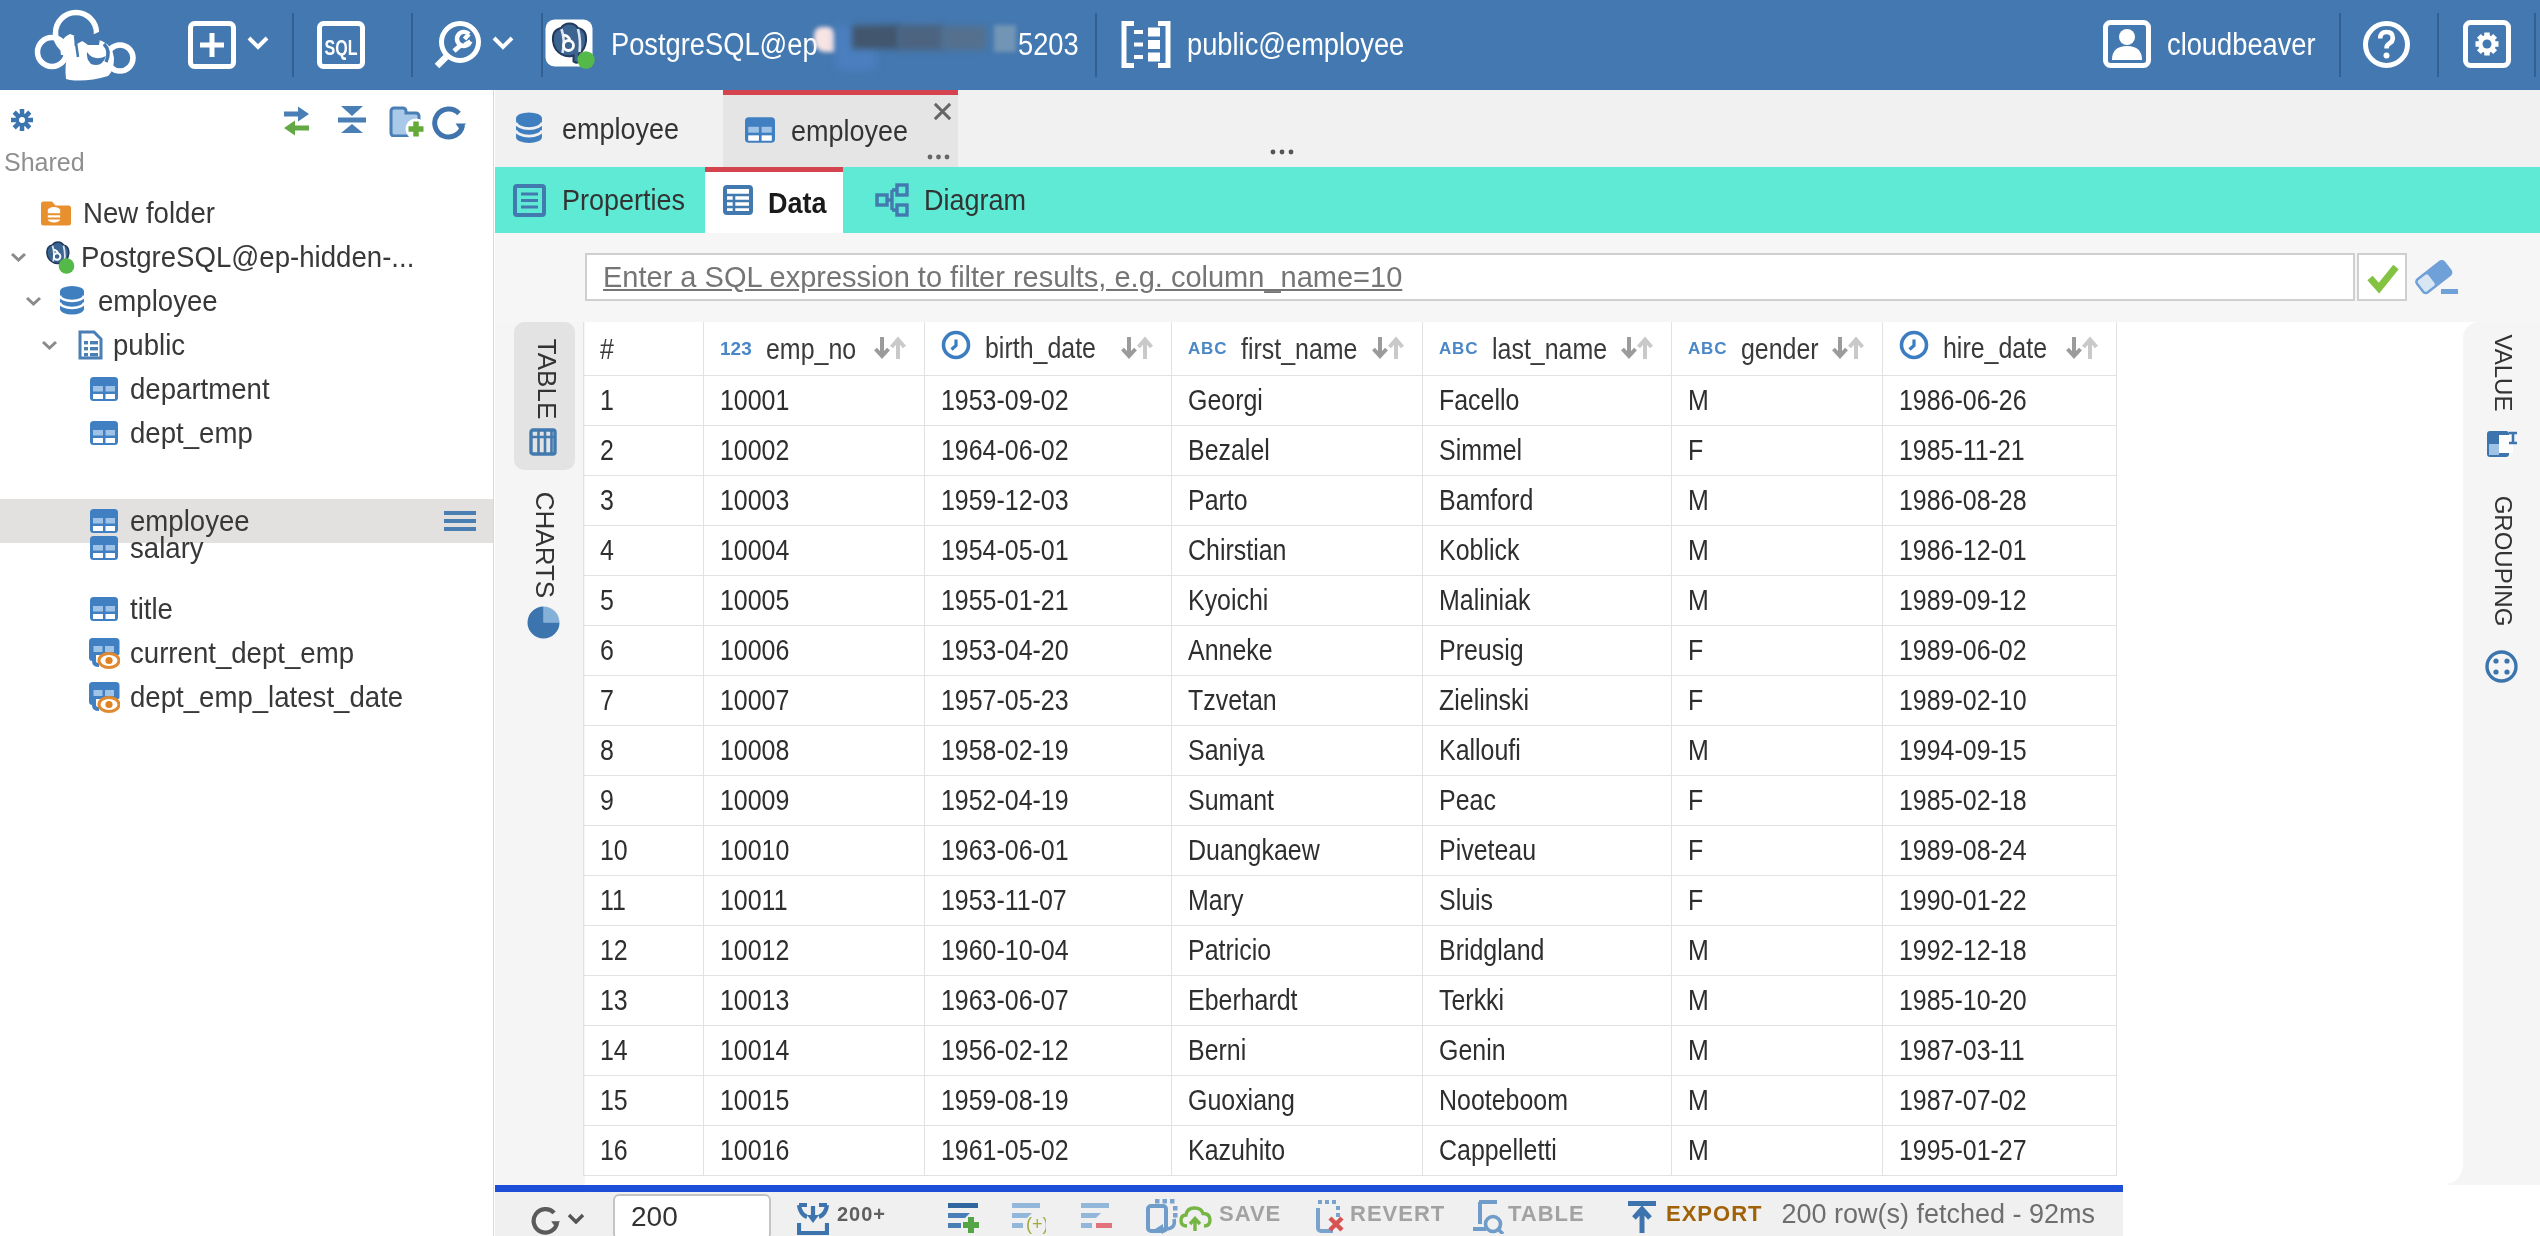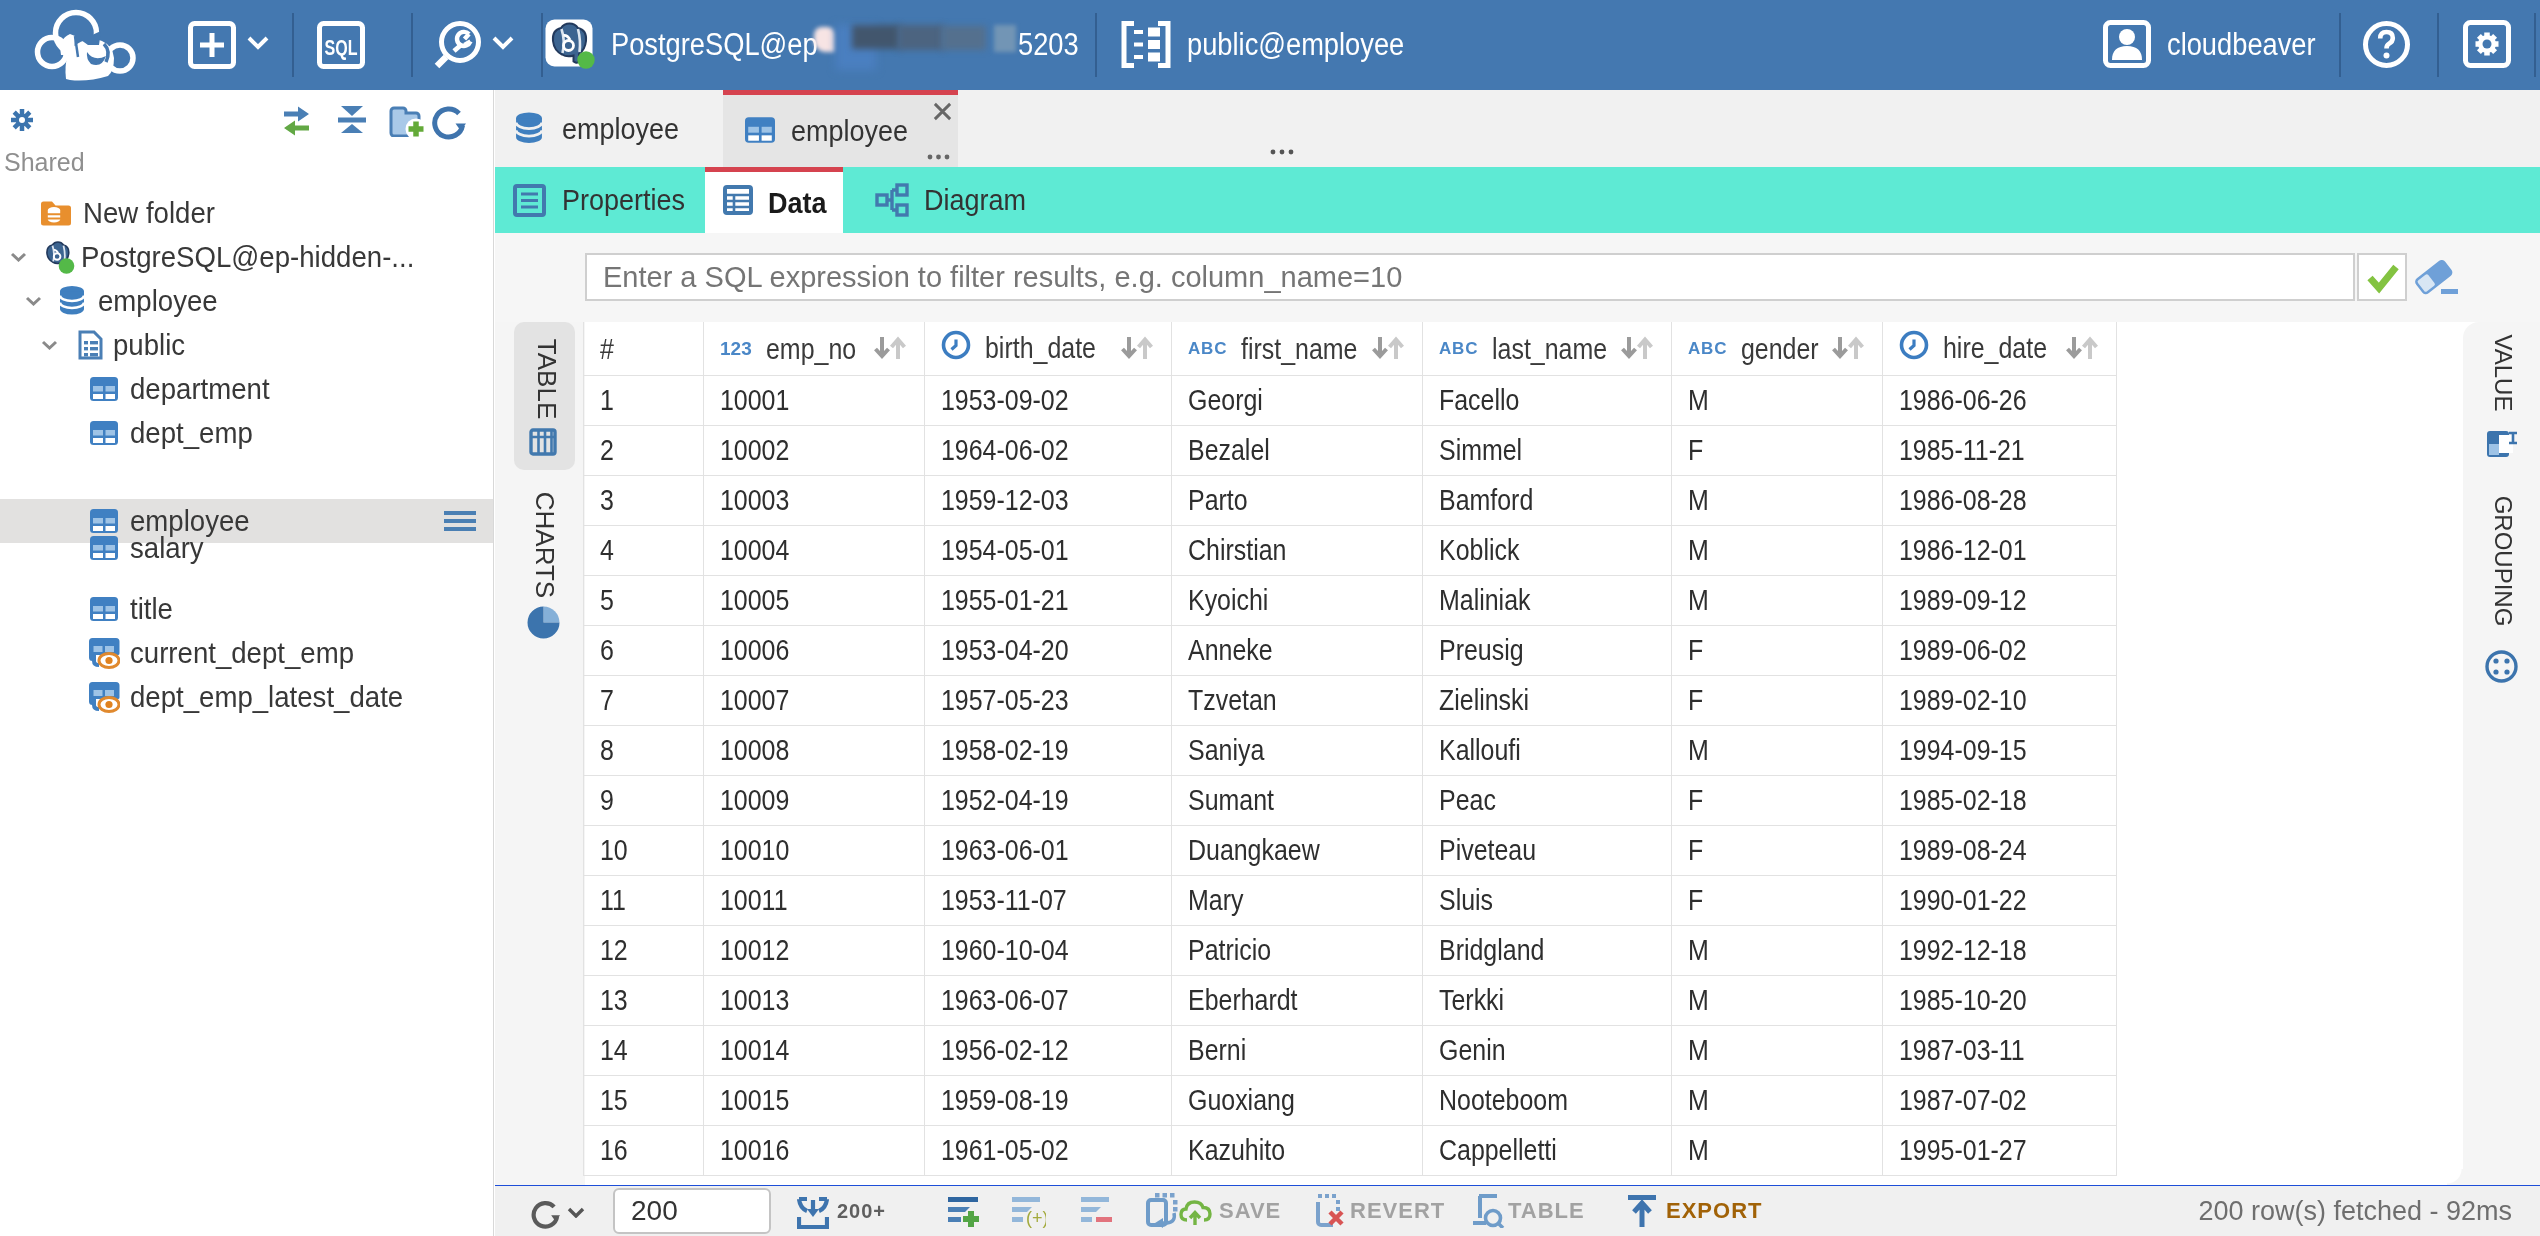"Enter a SQL expression to" div.abs { text-decoration: none -> underline }
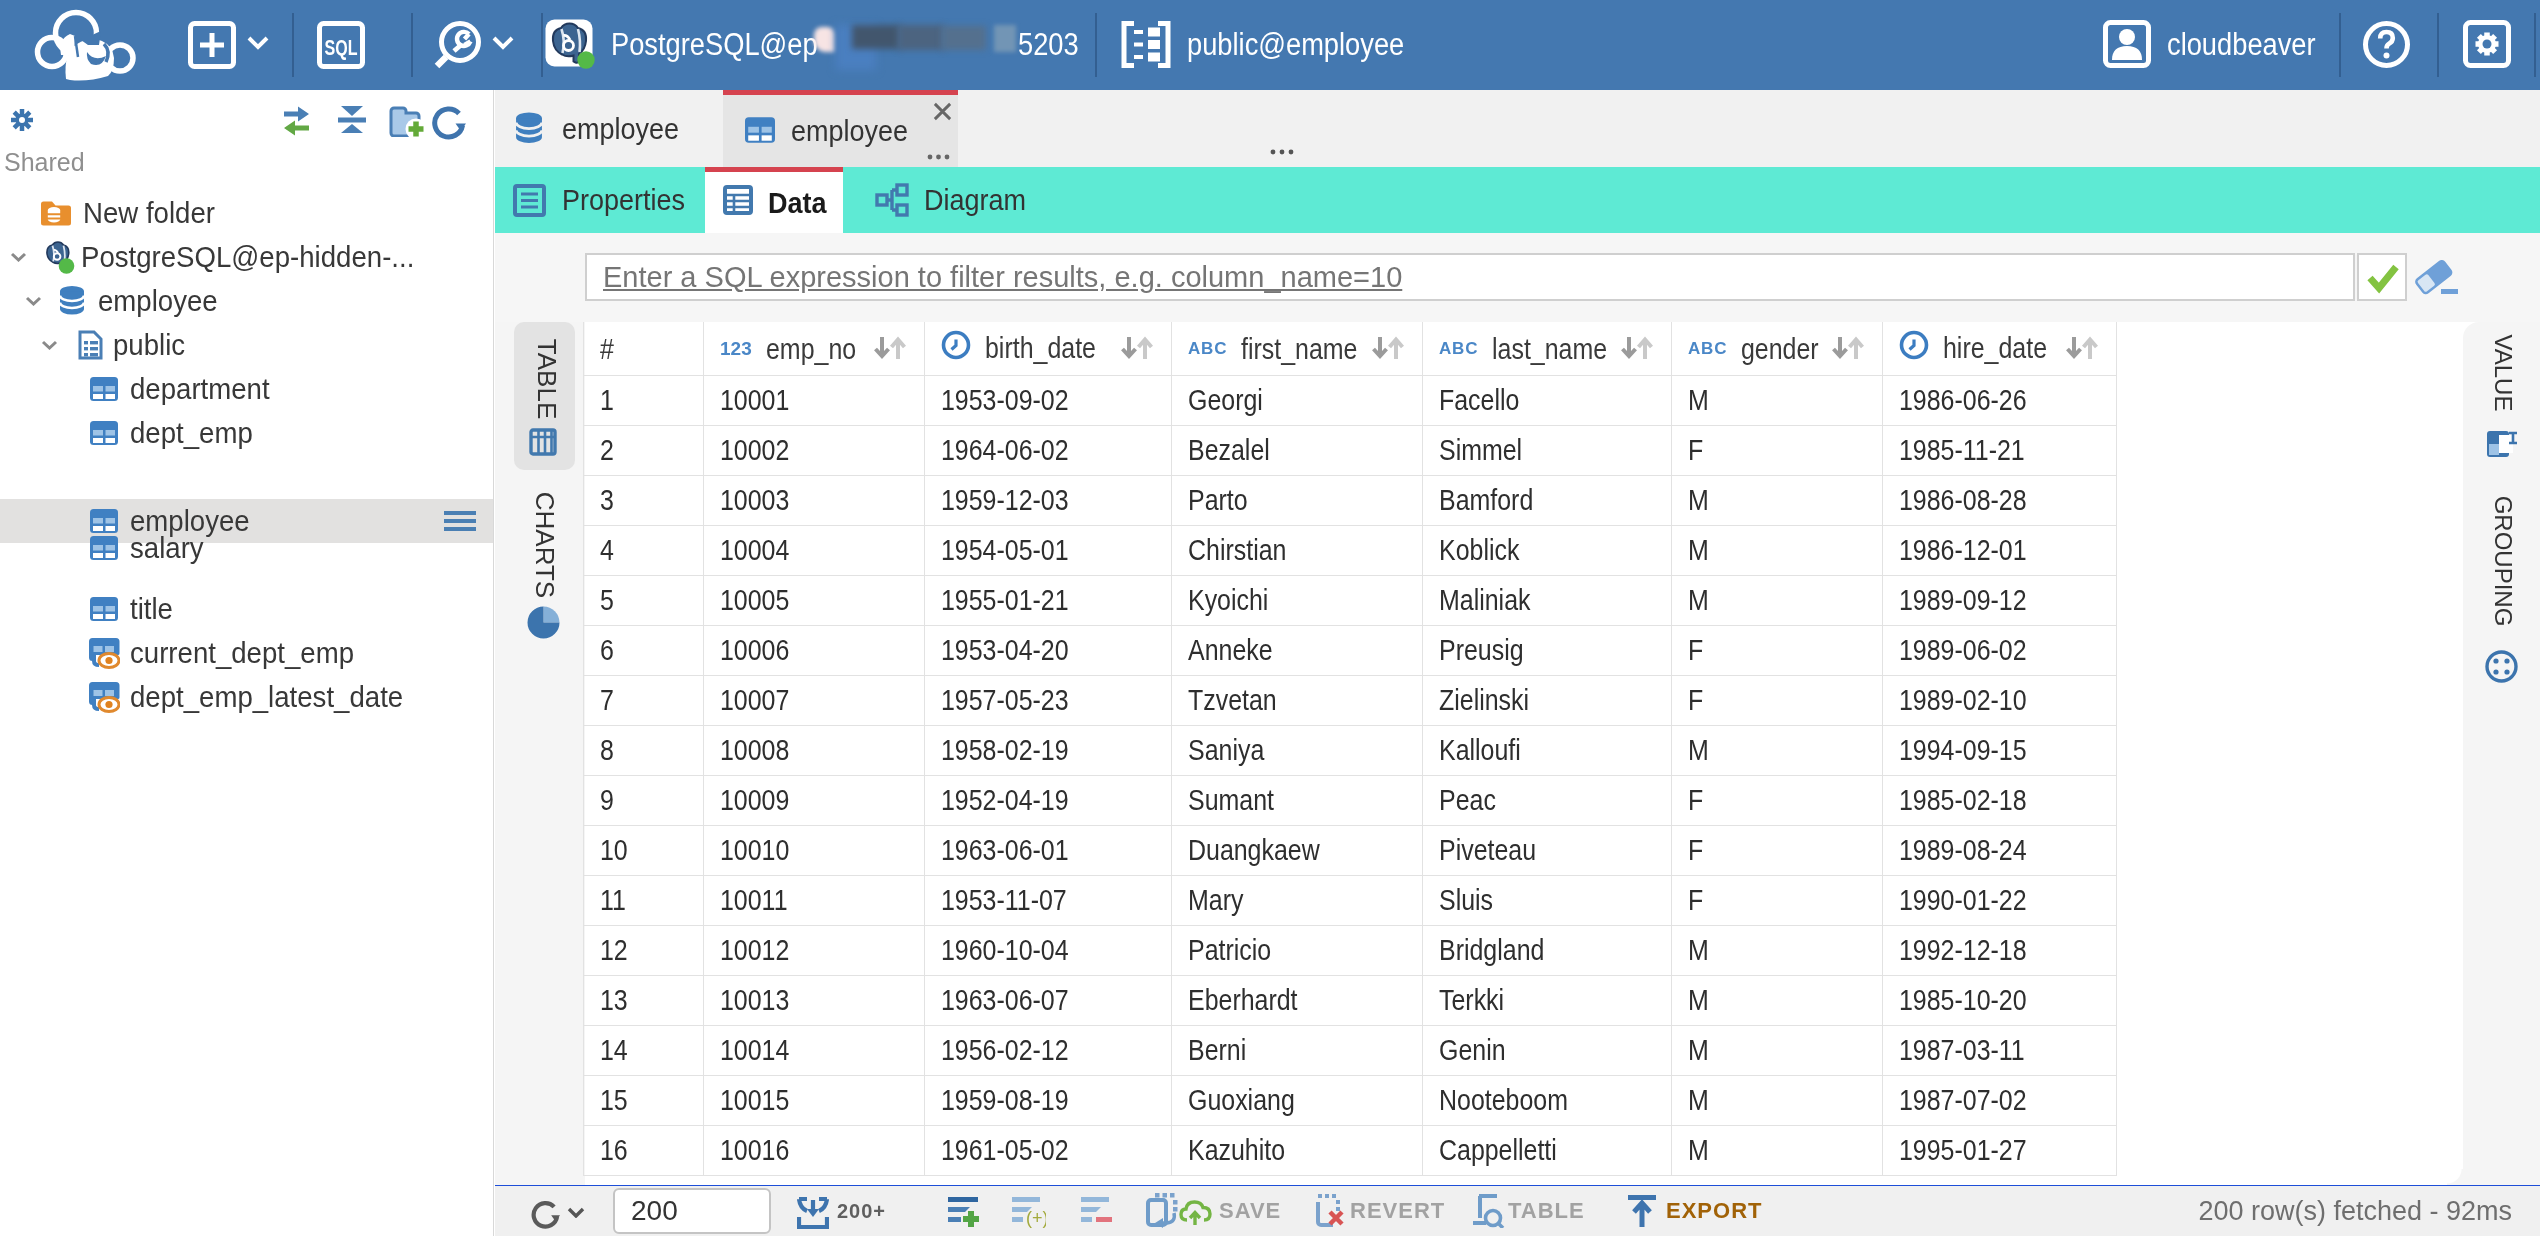"200" #bottombar { border-top: 1px solid #1d4ed8 -> 7px solid #1d4ed8; width: 2045px -> 1628px }
